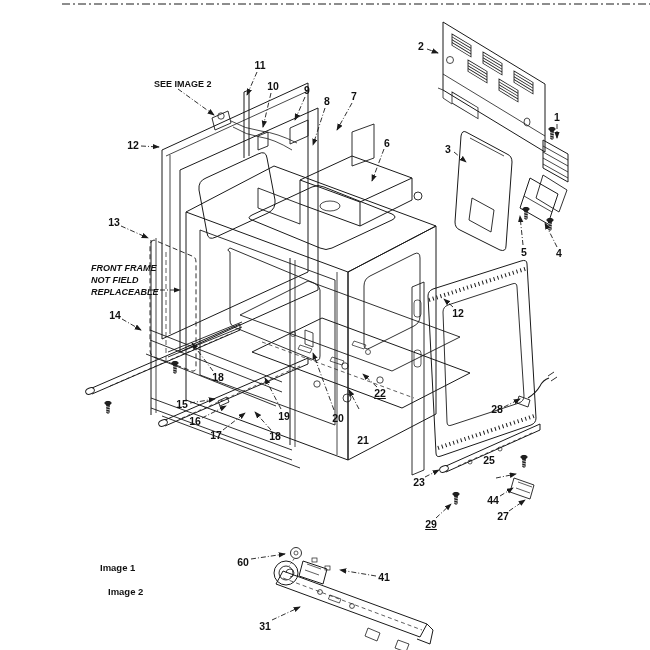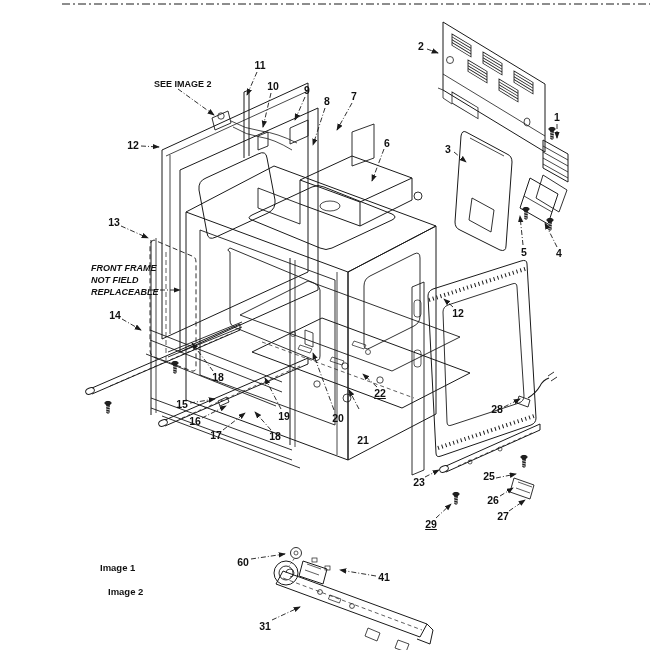"25" span.co { top: 476px -> 460px }
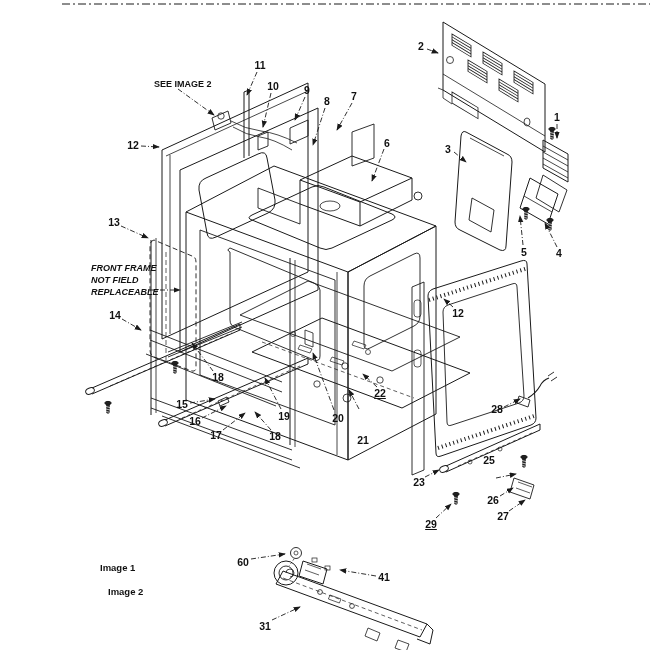"26" span.co { text: 26 -> 44 }
